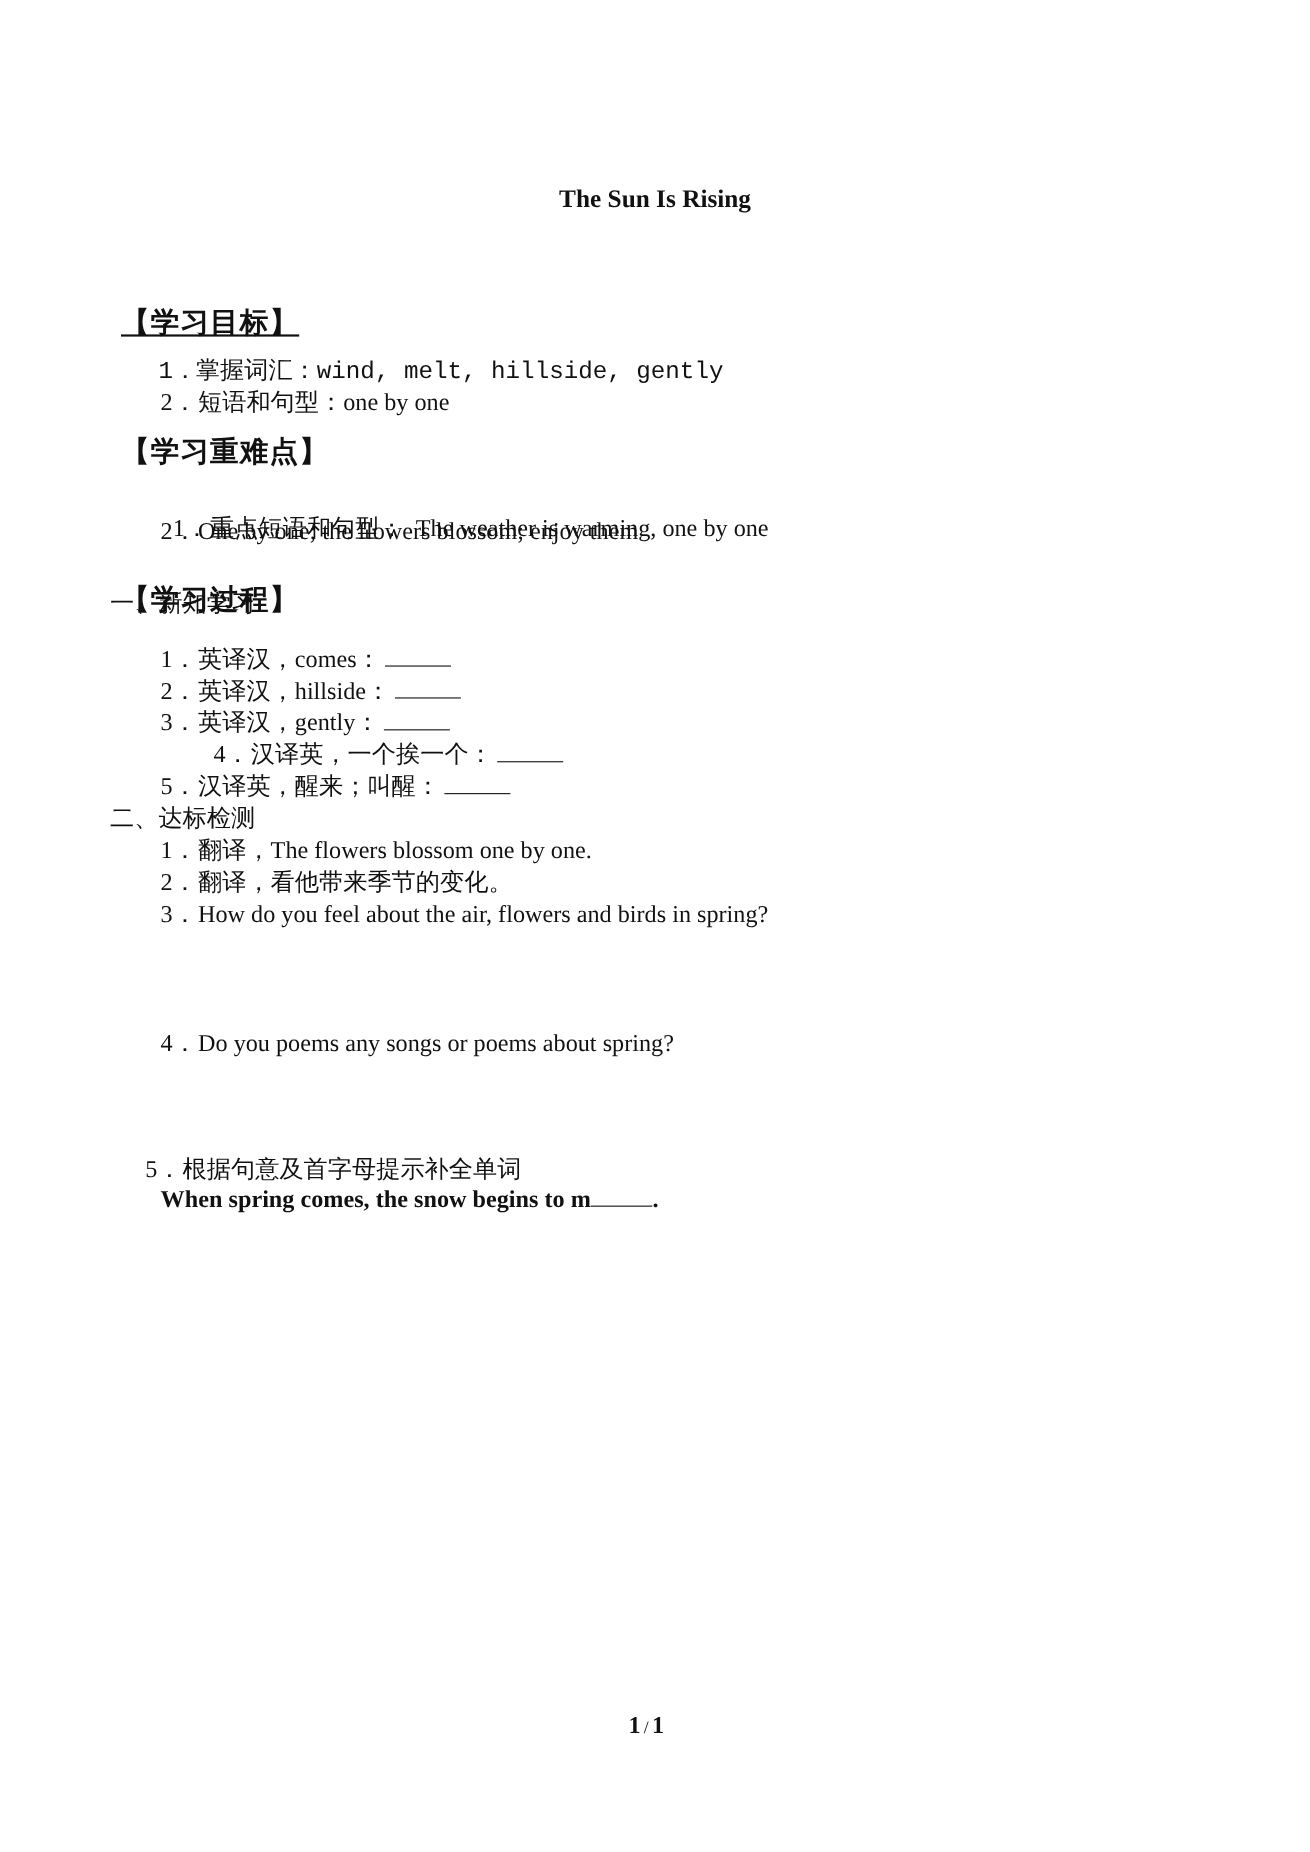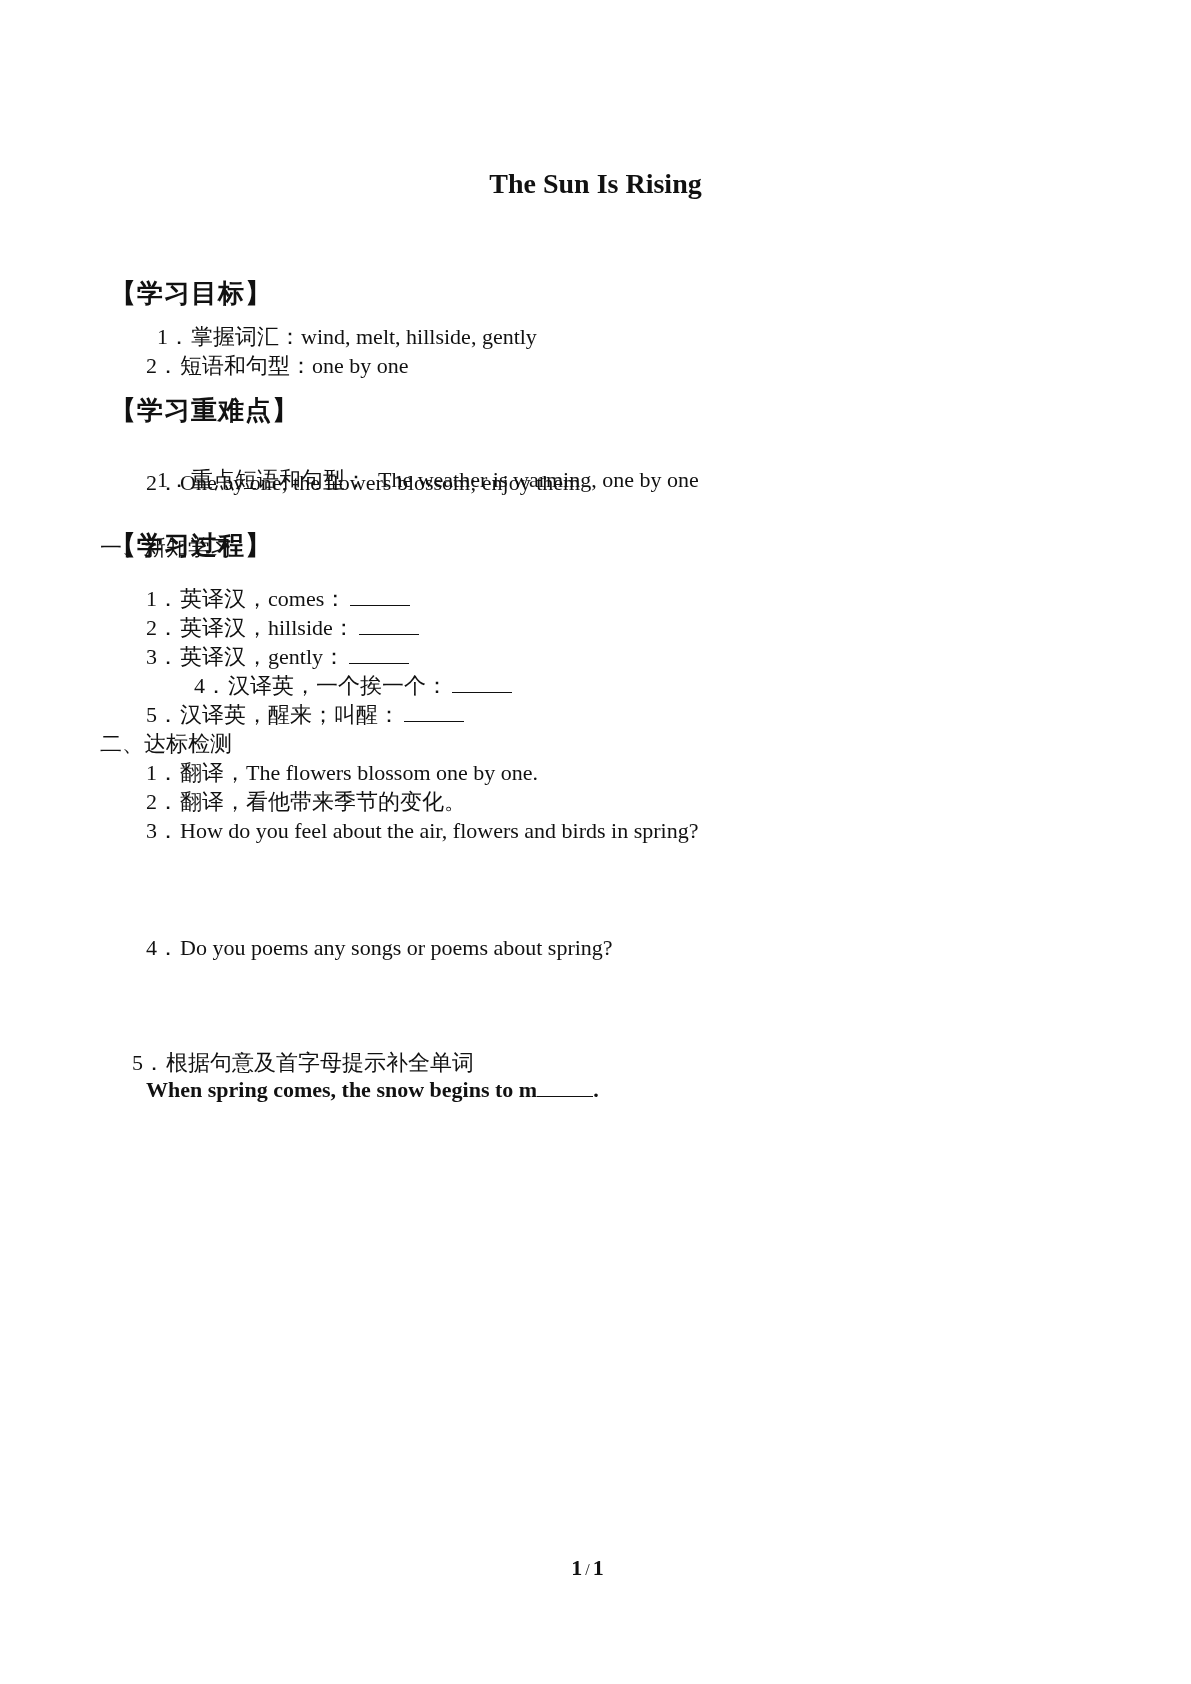"The Sun Is Rising" .title { font-size: 28px -> 23px }
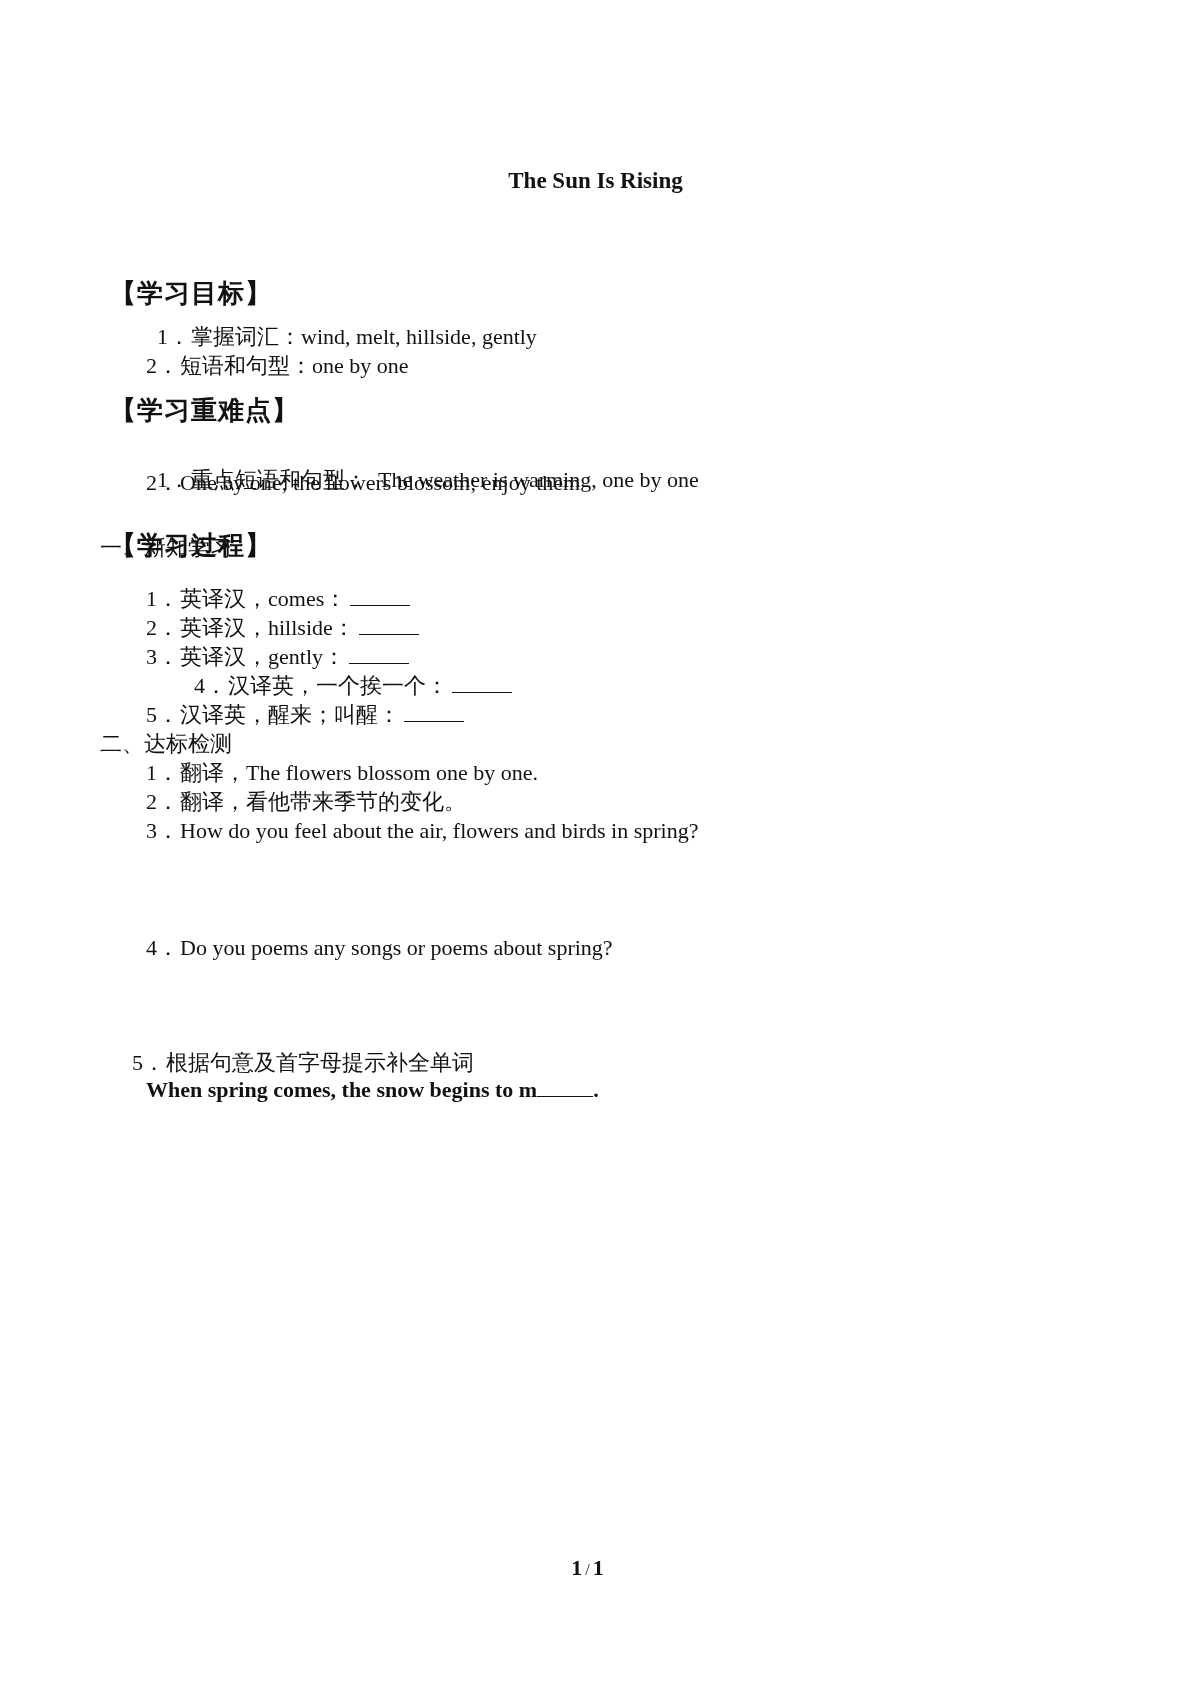"【学习目标】" div.section { text-decoration: none -> underline }
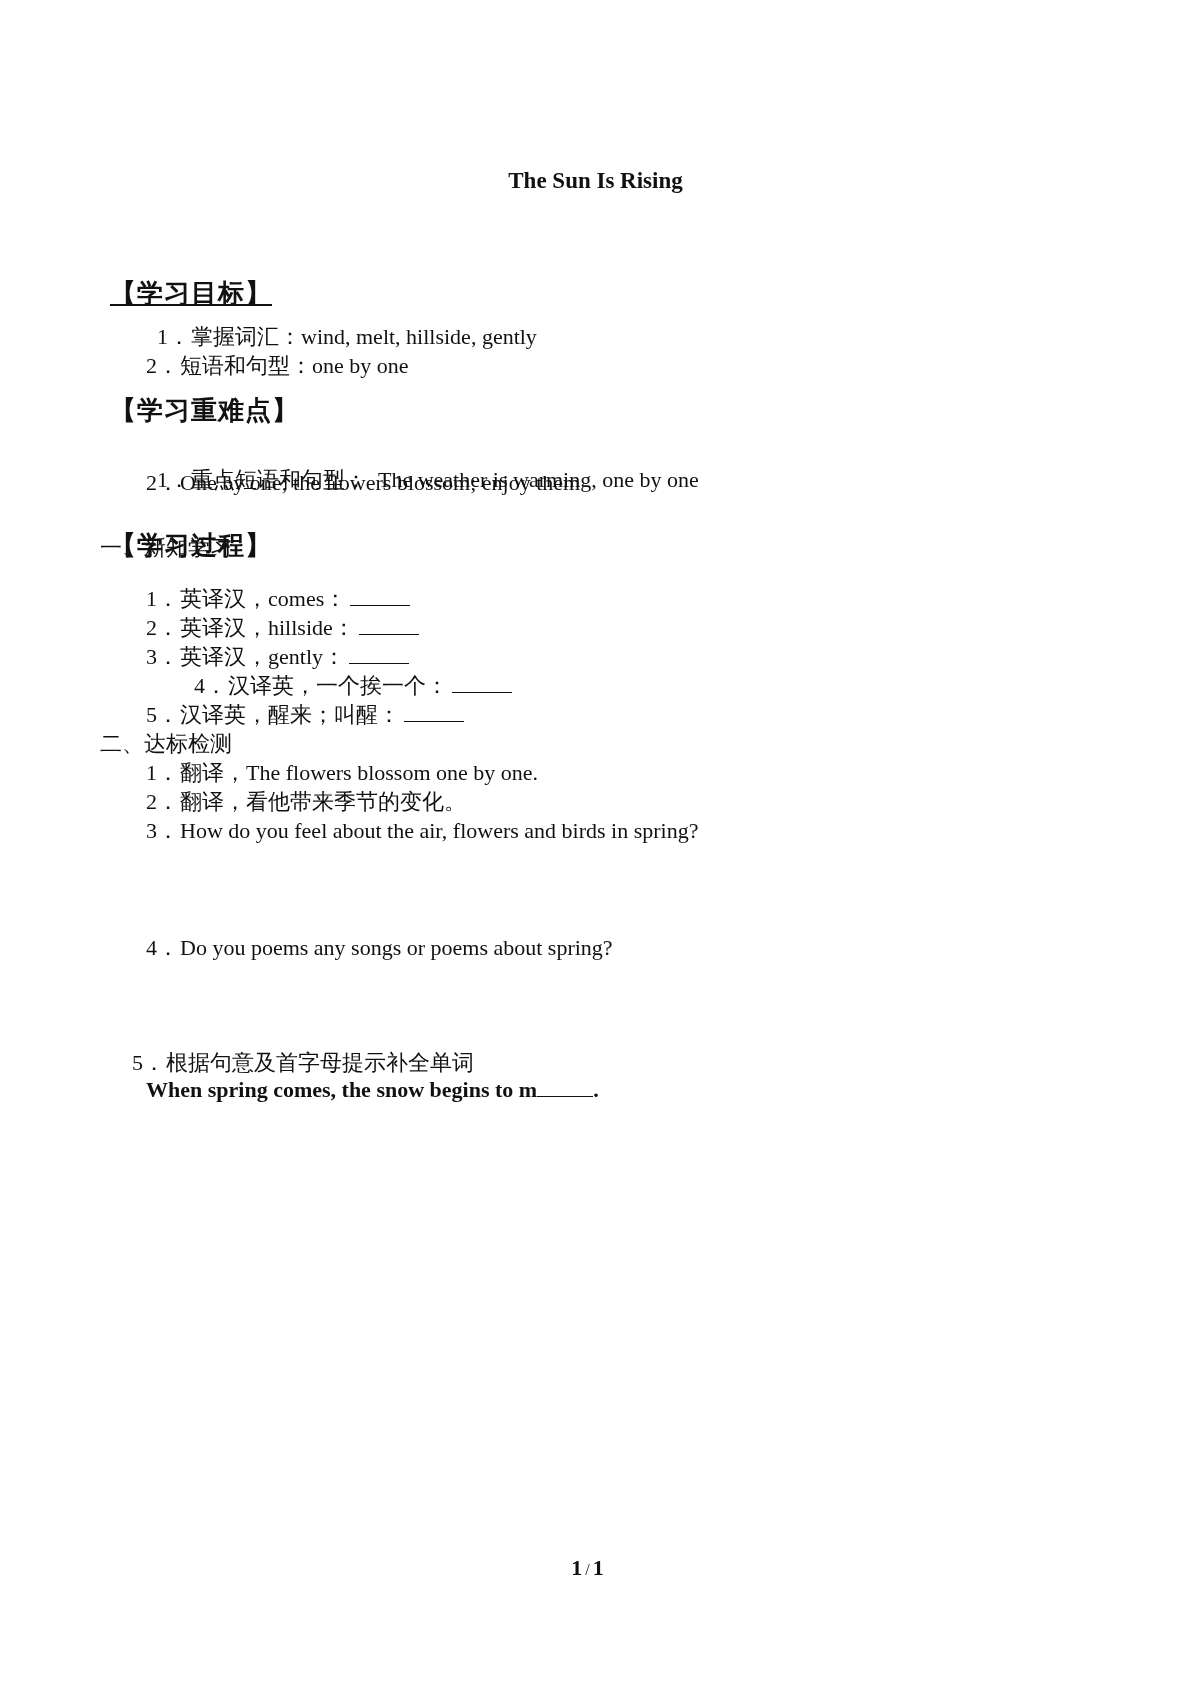"1．掌握词汇：wind, melt, hillside, gently" div.line { font-family: none -> Liberation Mono, monospace; left: 157px -> 144px }
